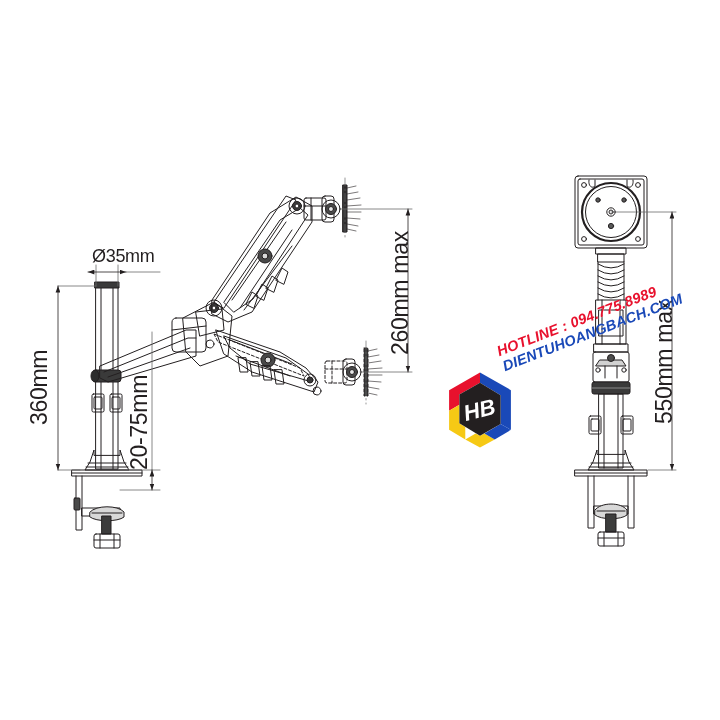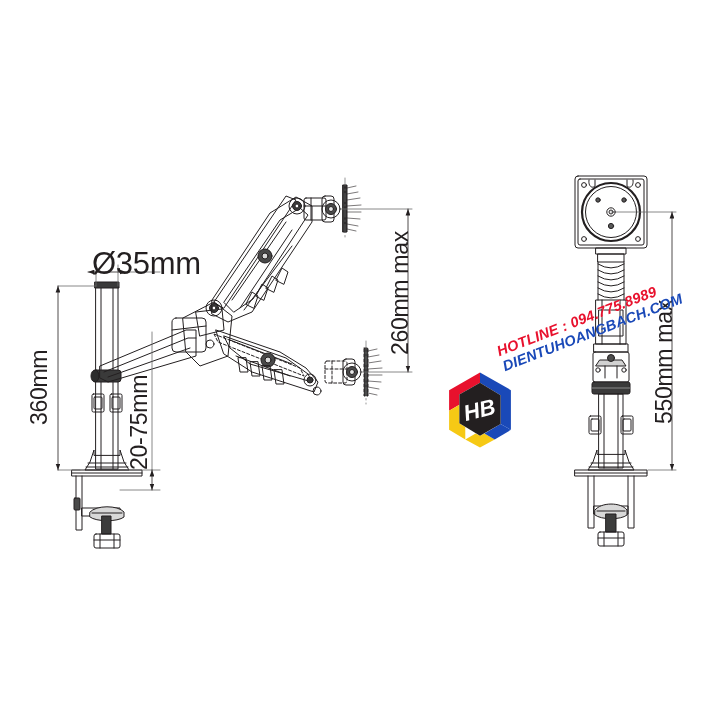"Ø35mm" div.dim-text { font-size: 31px -> 18px }
